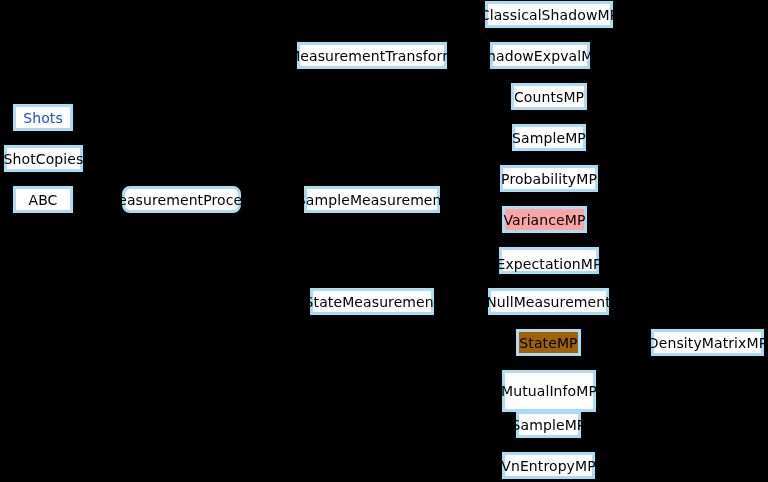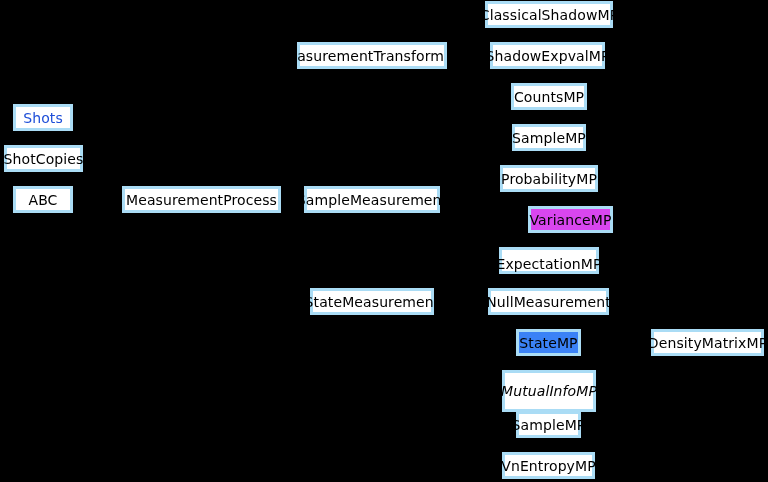"MeasurementTransform" div.node { justify-content: flex-end -> none }
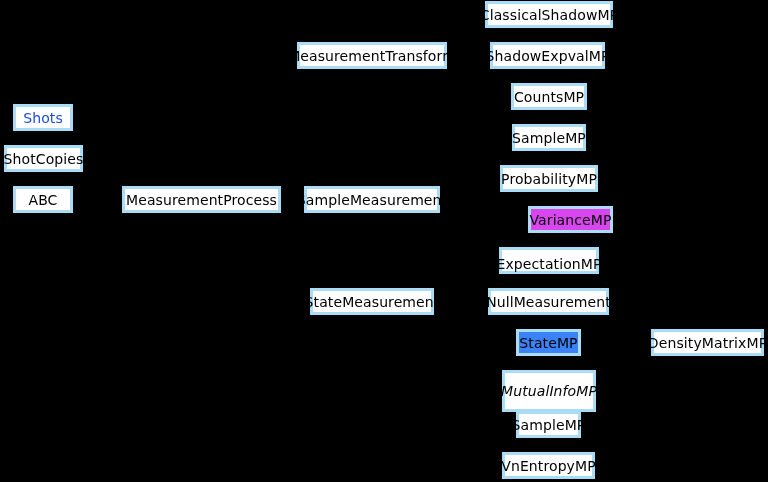"ShadowExpvalMP" div.node { width: 115px -> 100px }
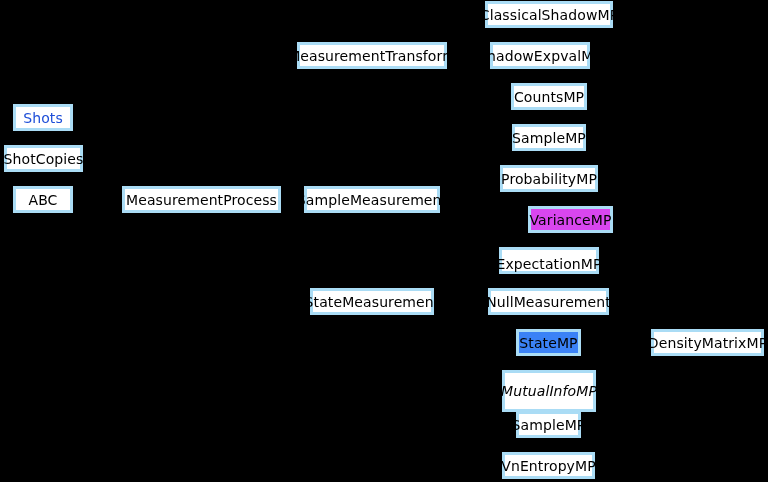"MeasurementProcess" div.node { border-radius: none -> 8px; width: 159px -> 119px }
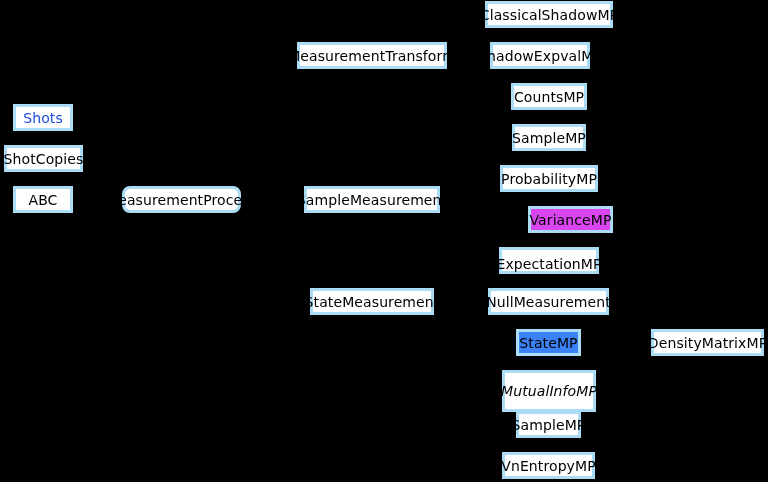"VarianceMP" div.node { background: #d946ef -> #fca5a5; left: 528px -> 502px }
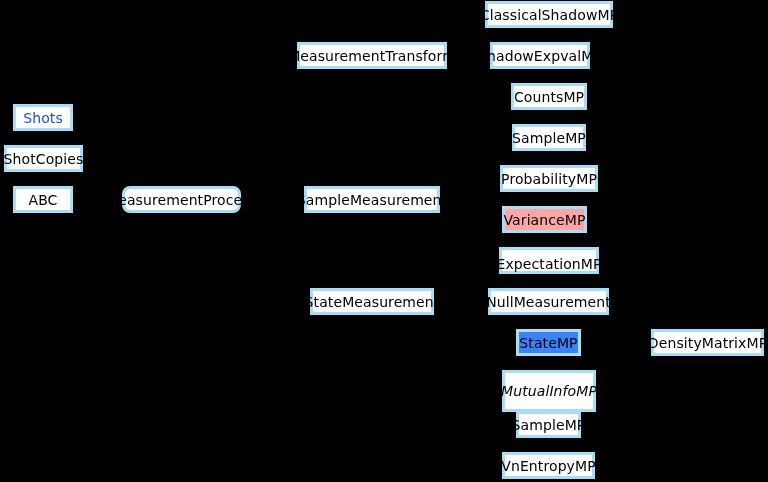"StateMP" div.node { background: #3b82f6 -> #a16207 }
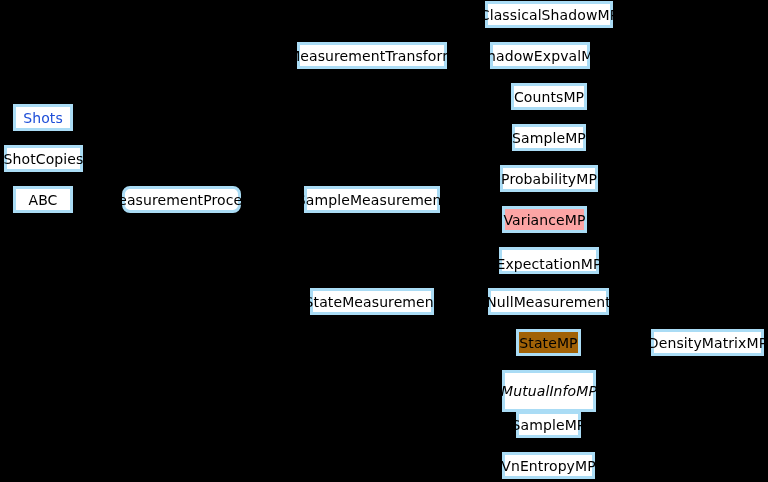"MutualInfoMP" div.node { font-style: italic -> none }
